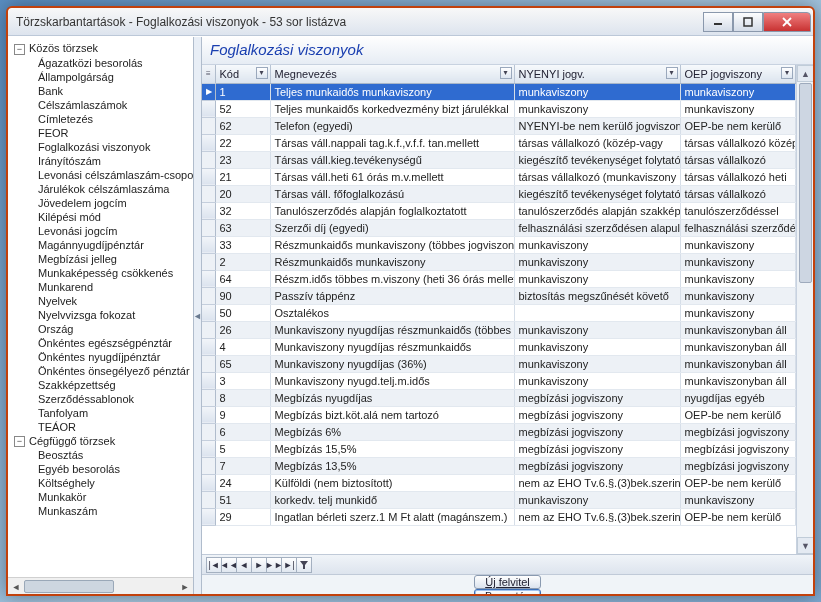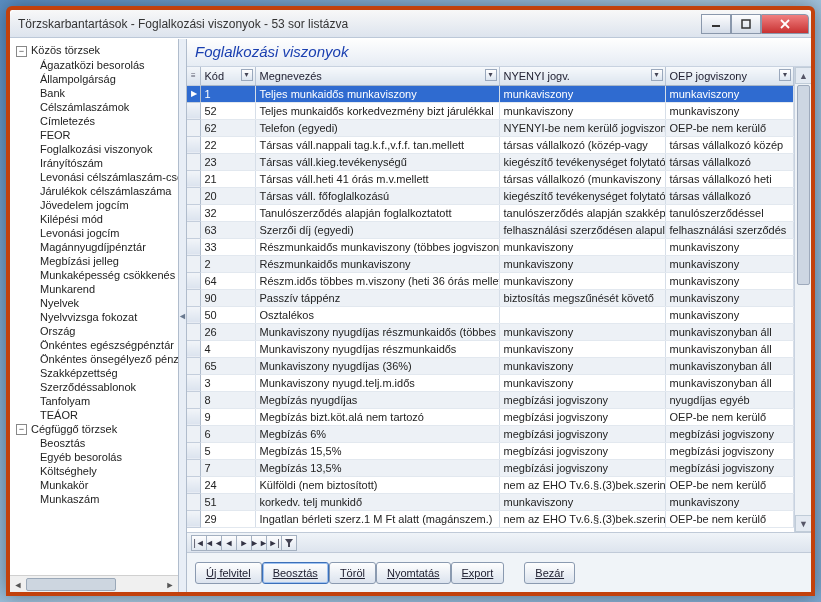"Törzskarbantartások - Foglalkozási" .window { border: 4px solid #c2410c -> 2px solid #c2410c }
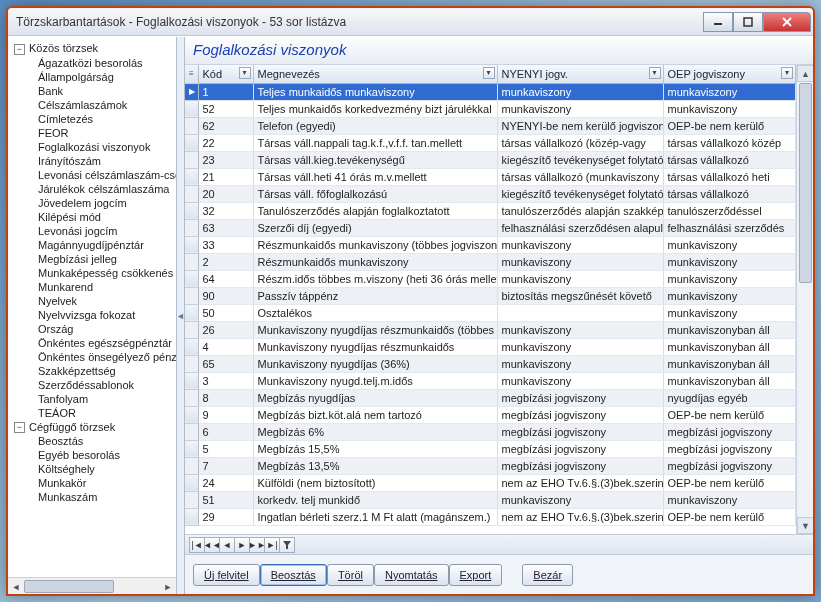"− Közös törzsek" .treewrap { width: 169px -> 186px }
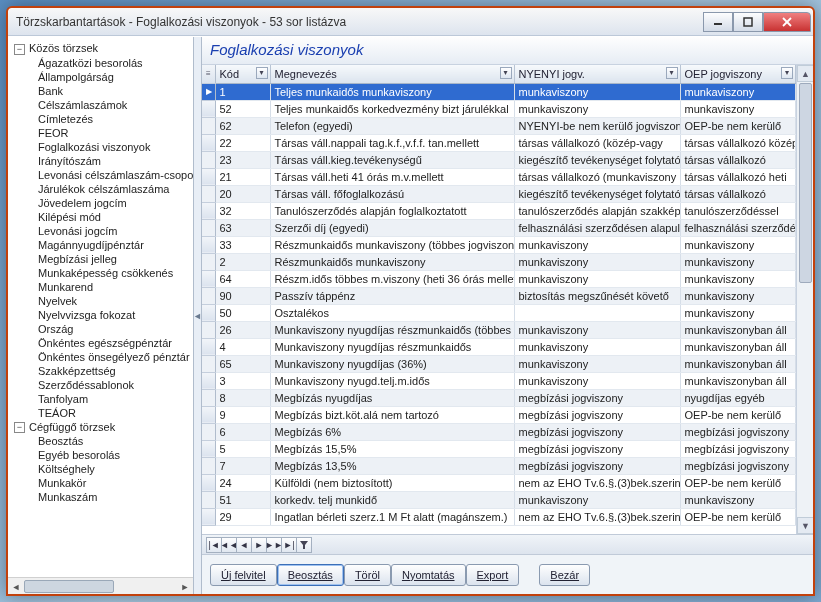"Társas váll.heti 41 órás m.v.mellett" td { text: 41 -> 61 }
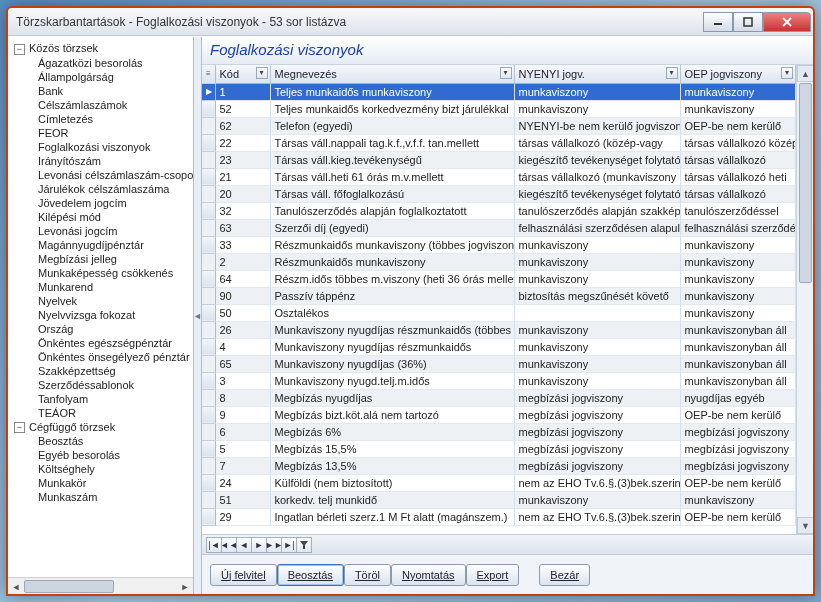"Önkéntes nyugdíjpénztár" div.tree-leaf { html: none -> <div>Önkéntes nyugdíjpénztár</div> }
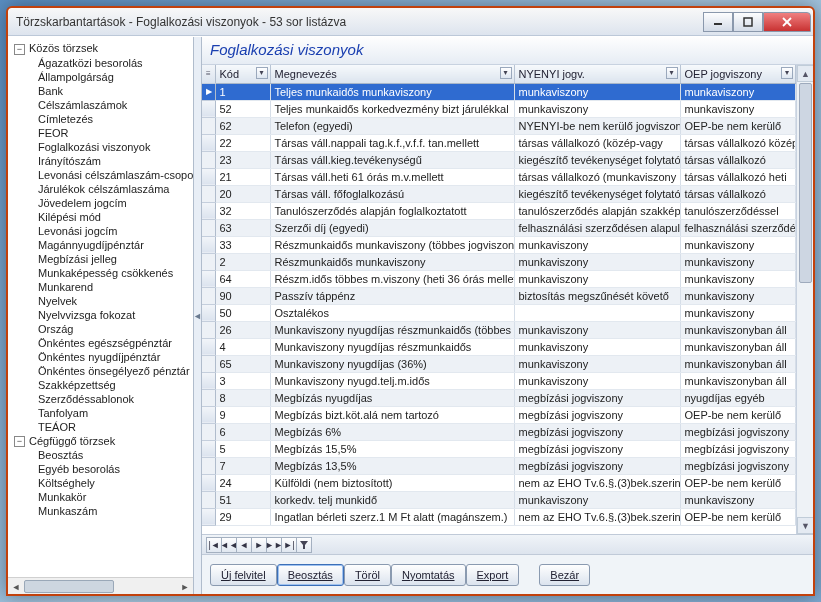"Új felvitel" .btnbar { flex-direction: none -> column; height: 40px -> 20px }
